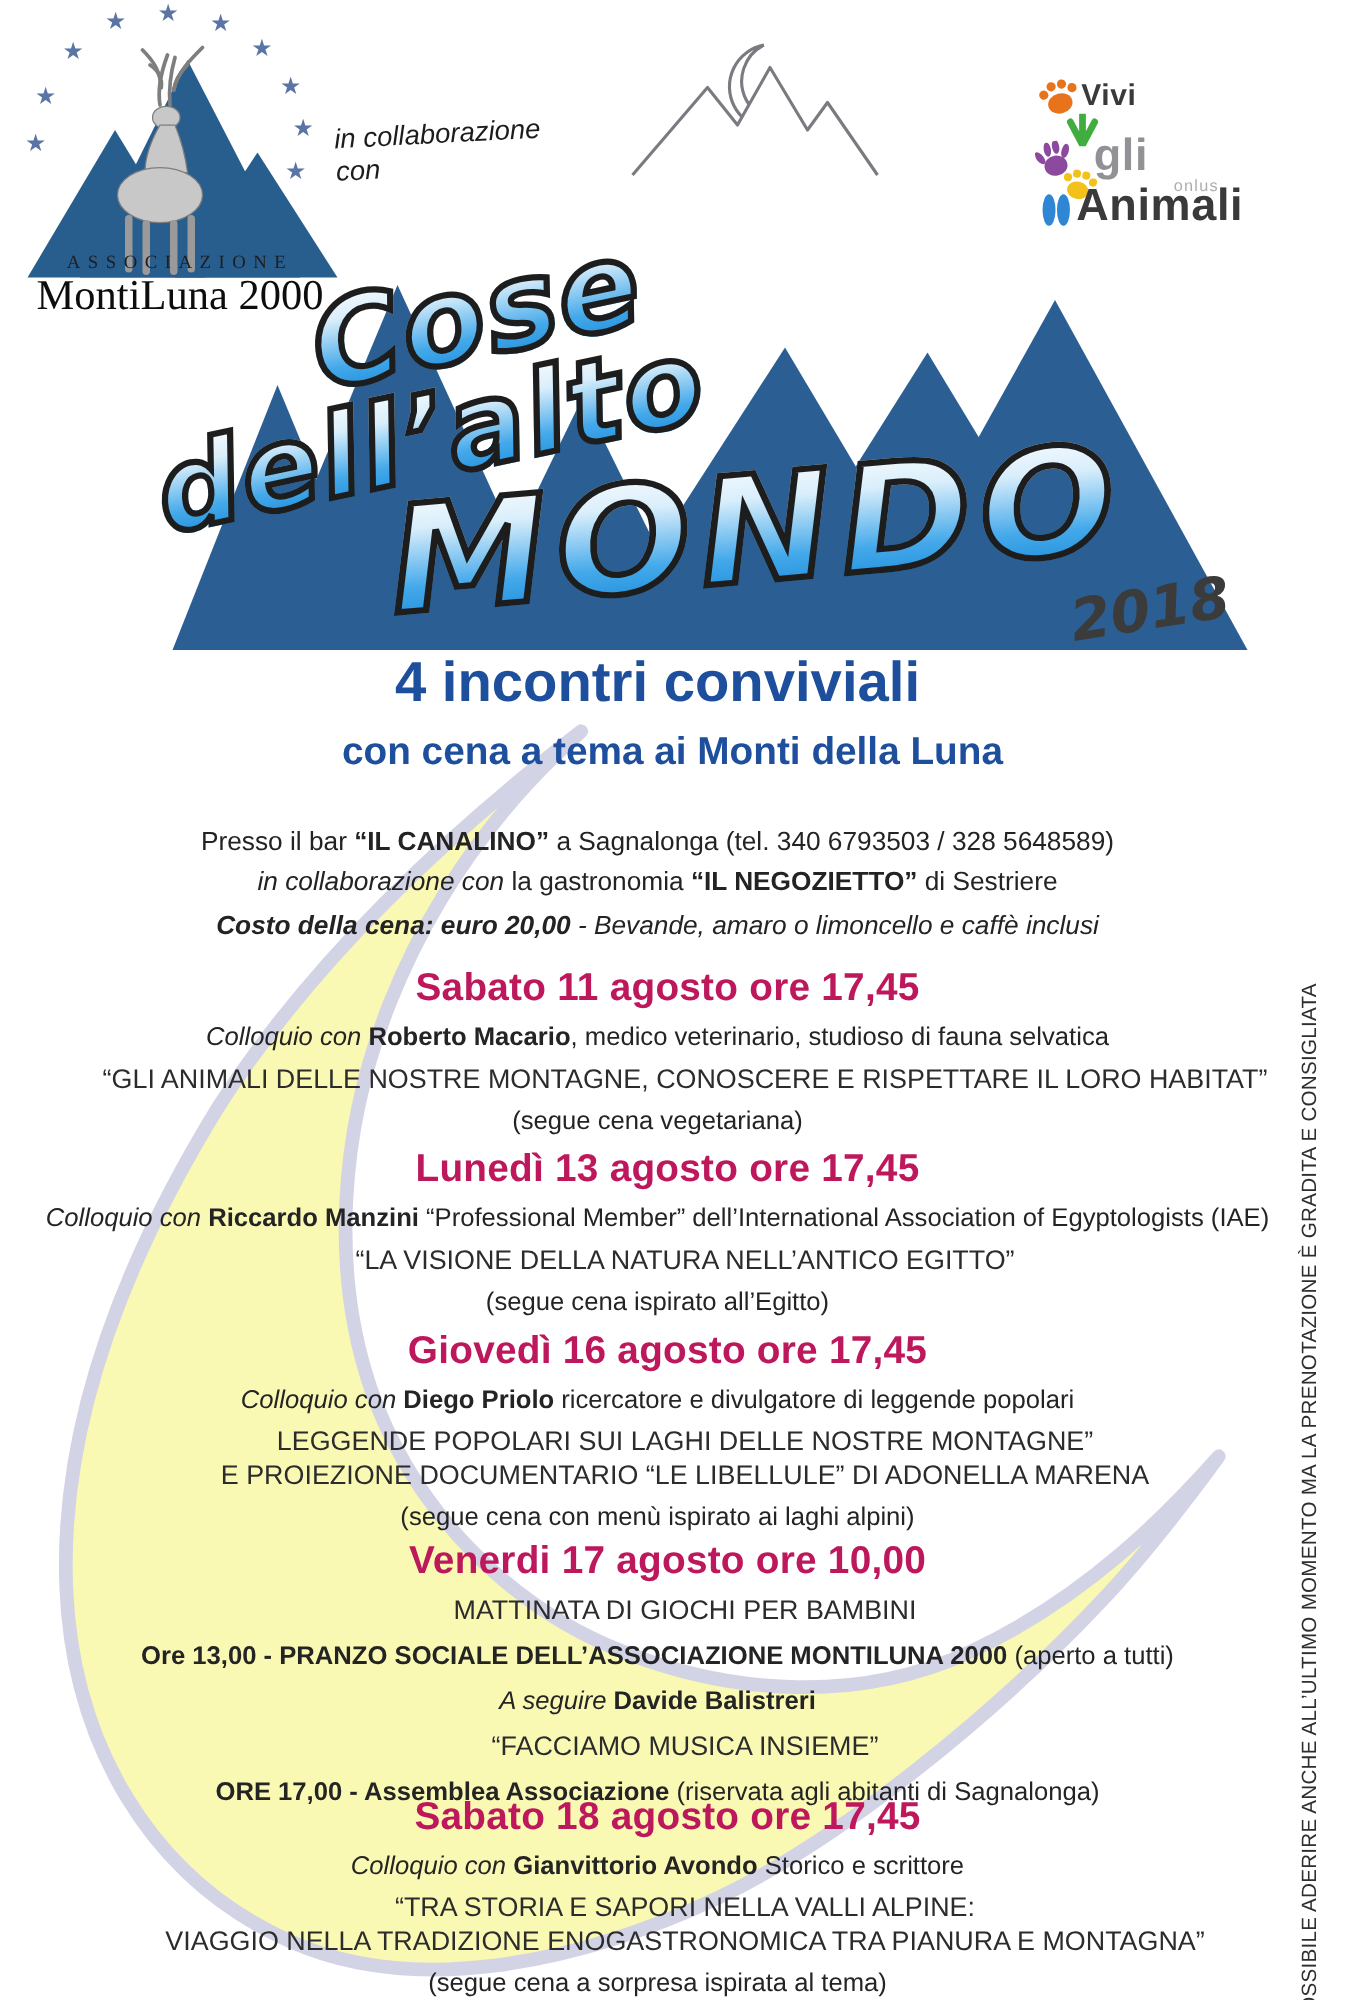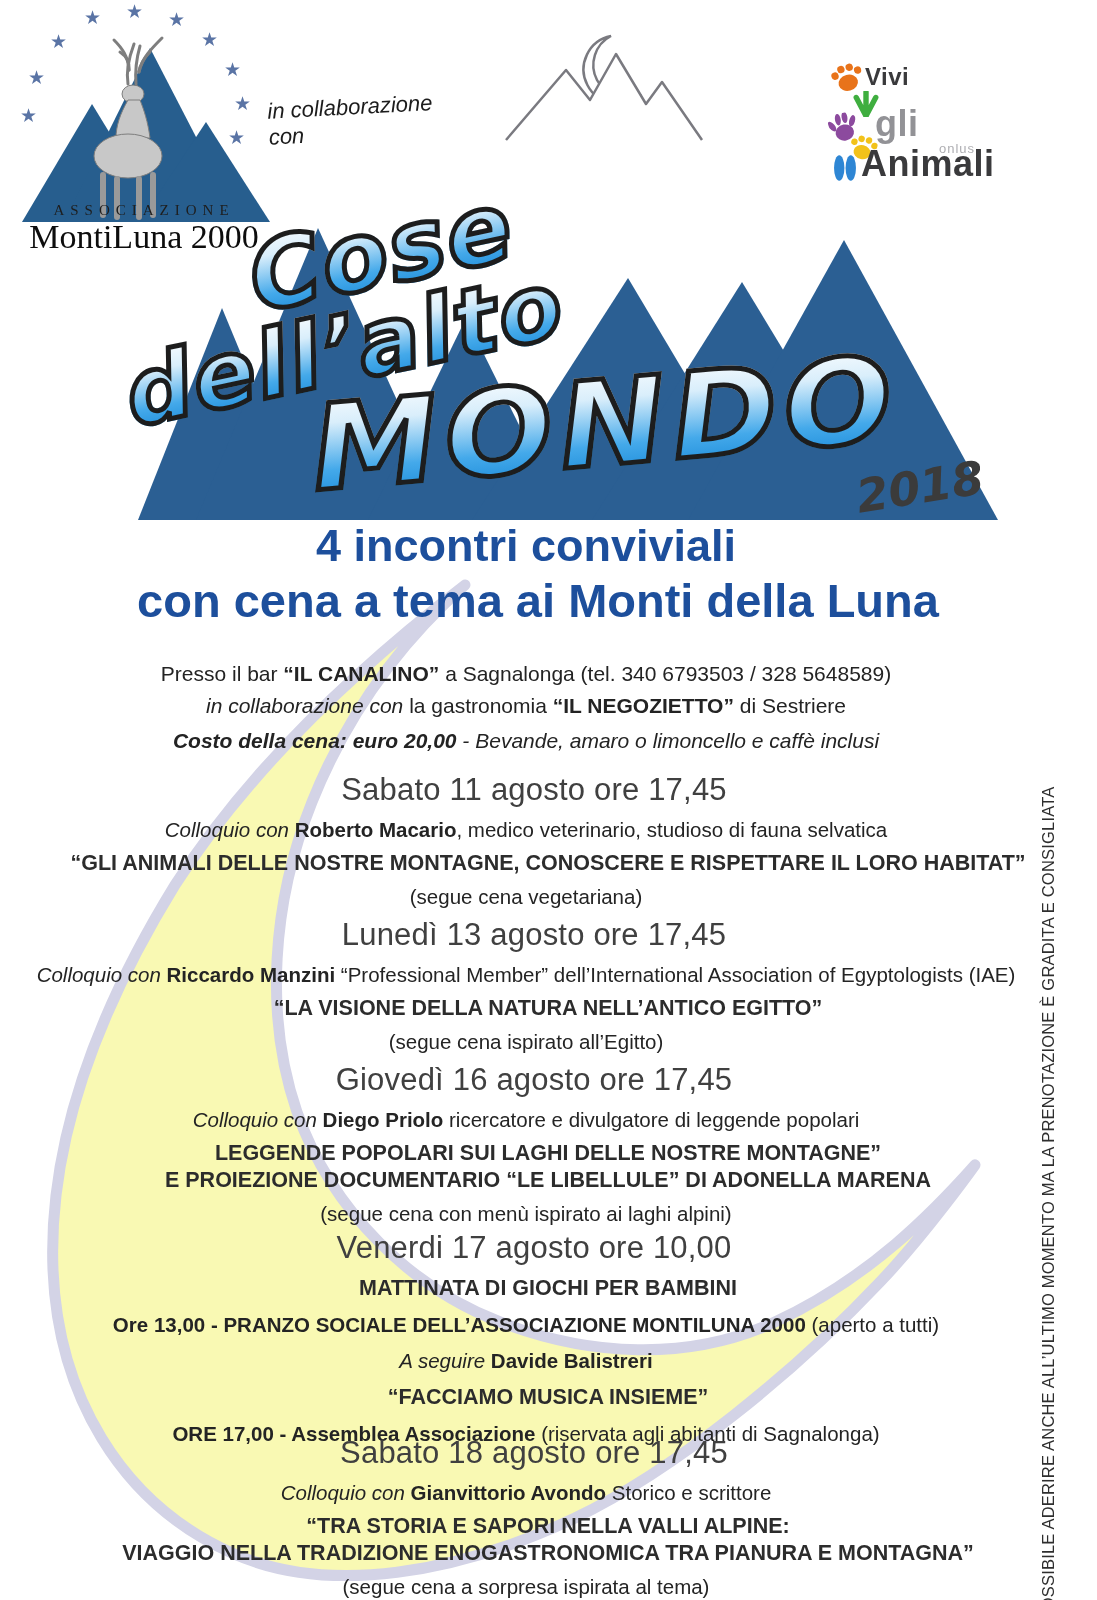"con cena a tema ai" #subtitle .s2 { font-size: 47px -> 31px }
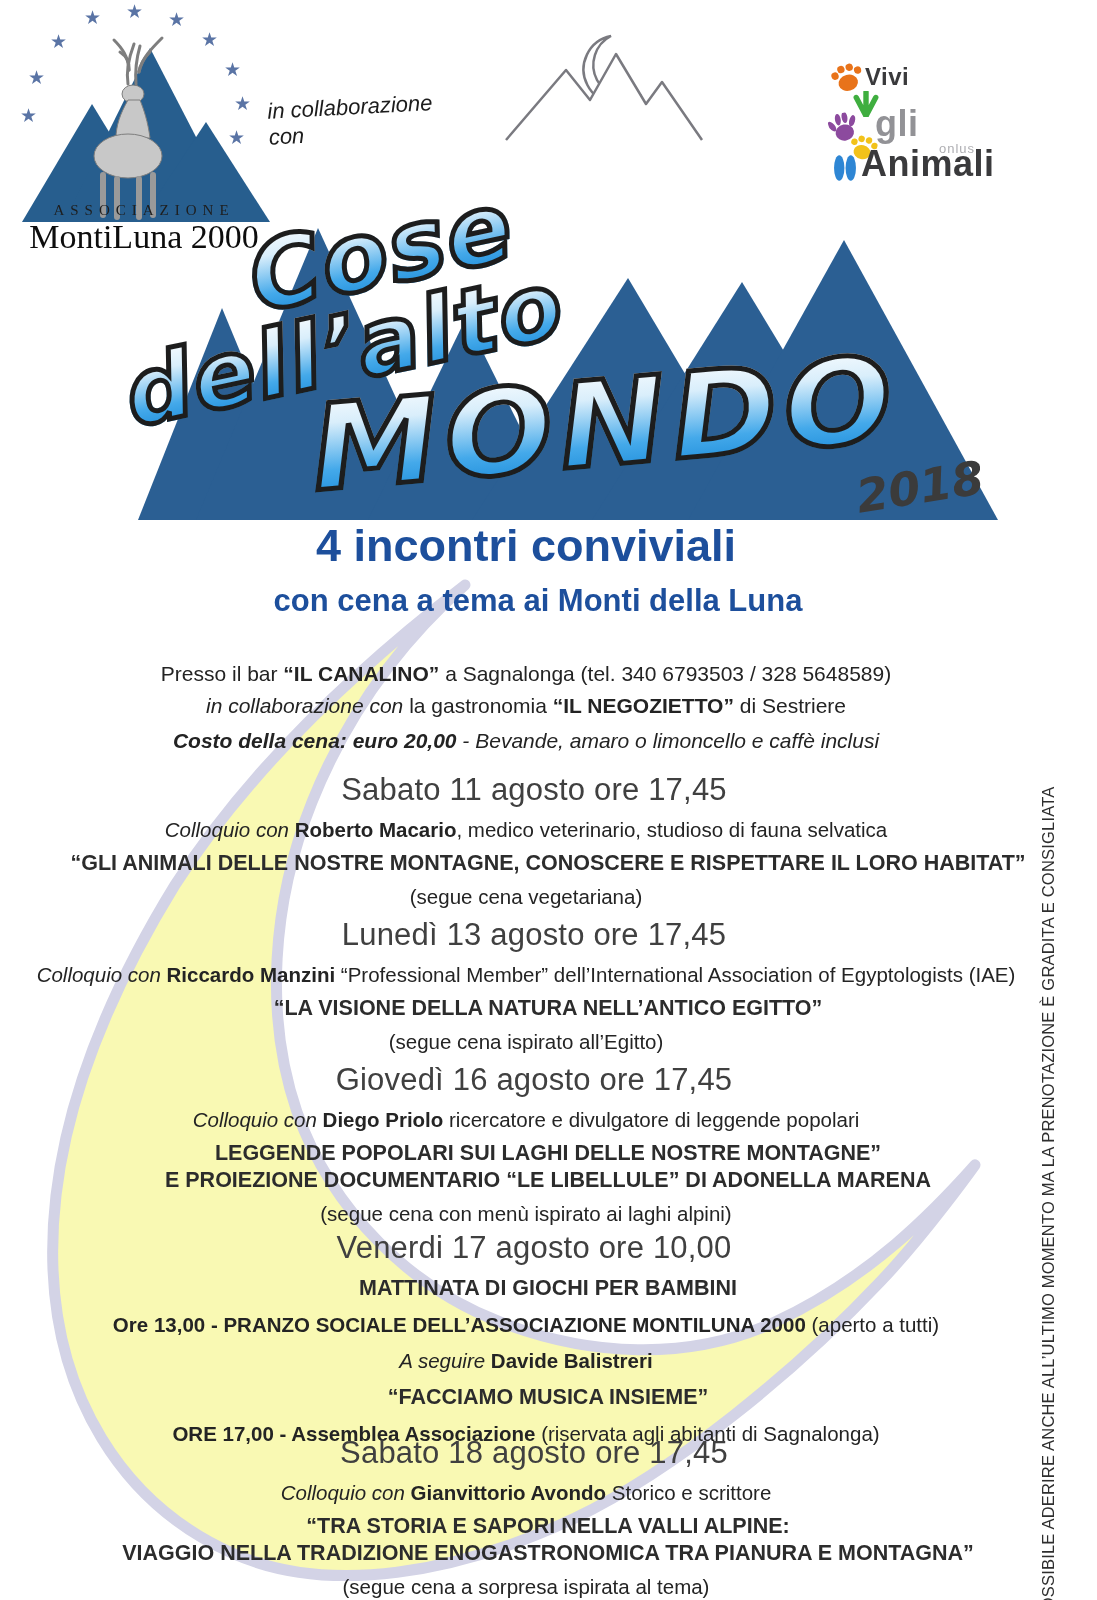"Sabato 11 agosto ore 17,45" .ev-date { color: #404040 -> #be185d; font-weight: normal -> bold }
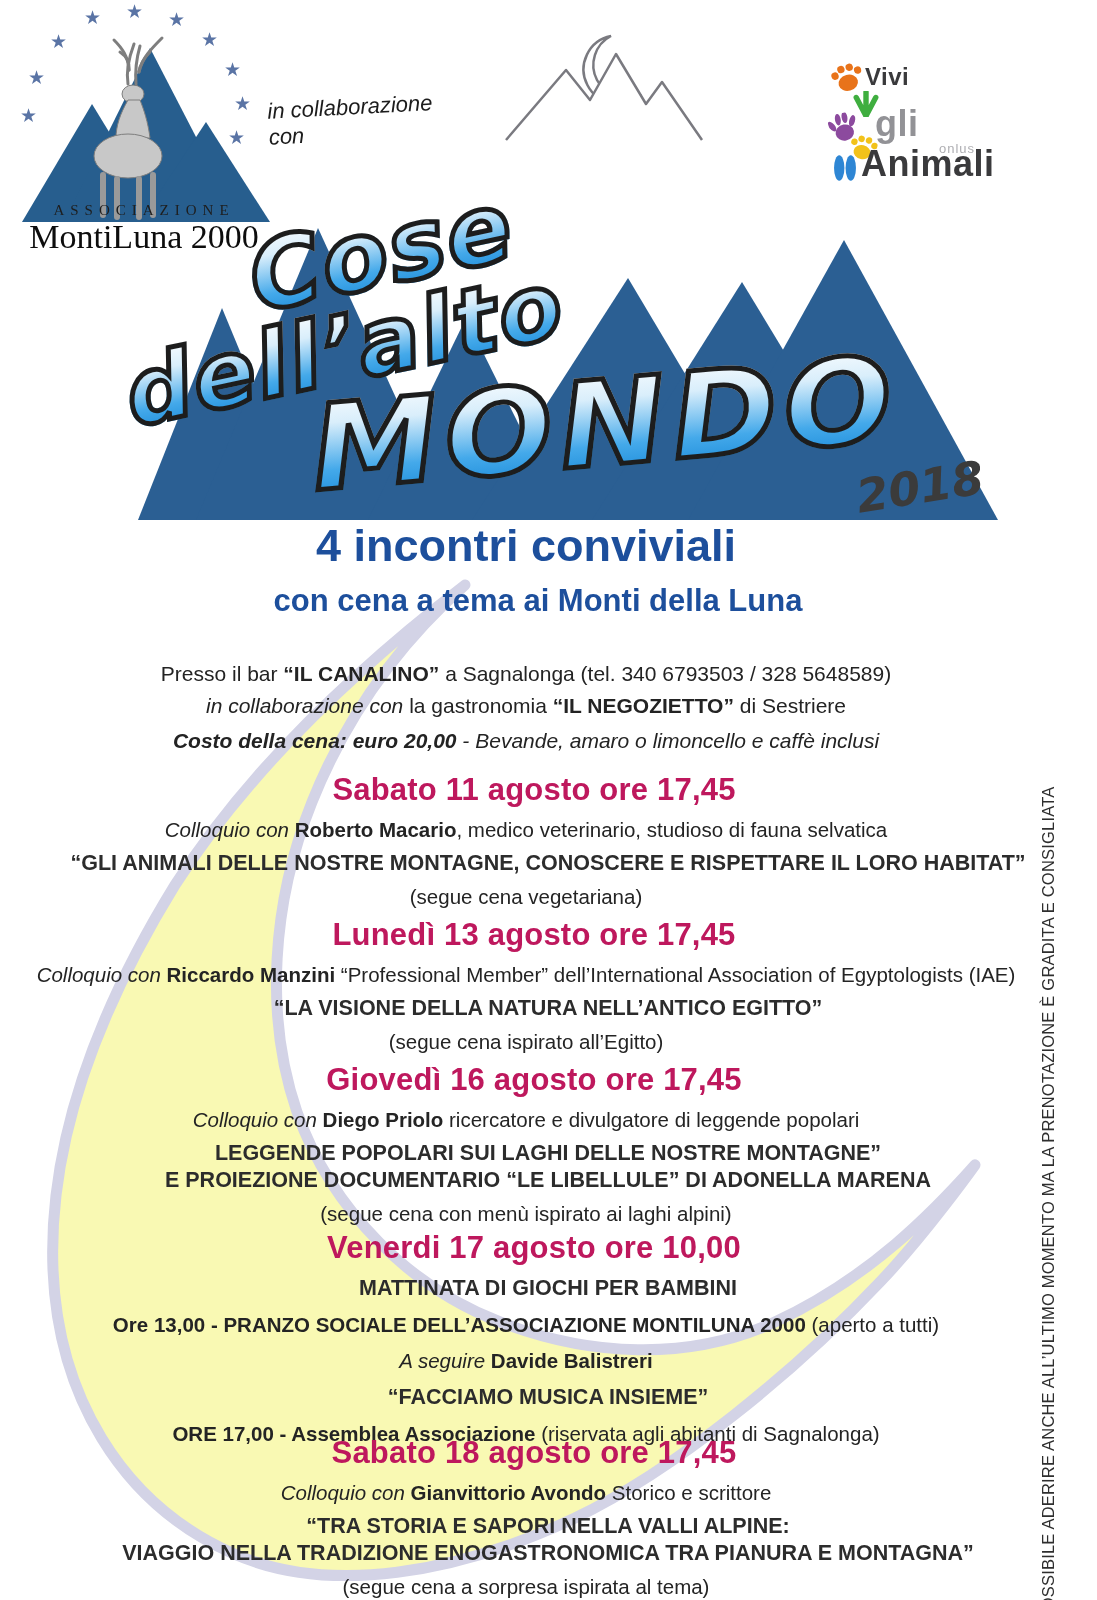"“GLI ANIMALI DELLE NOSTRE MONTAGNE," .ev-topic { font-weight: bold -> normal }
